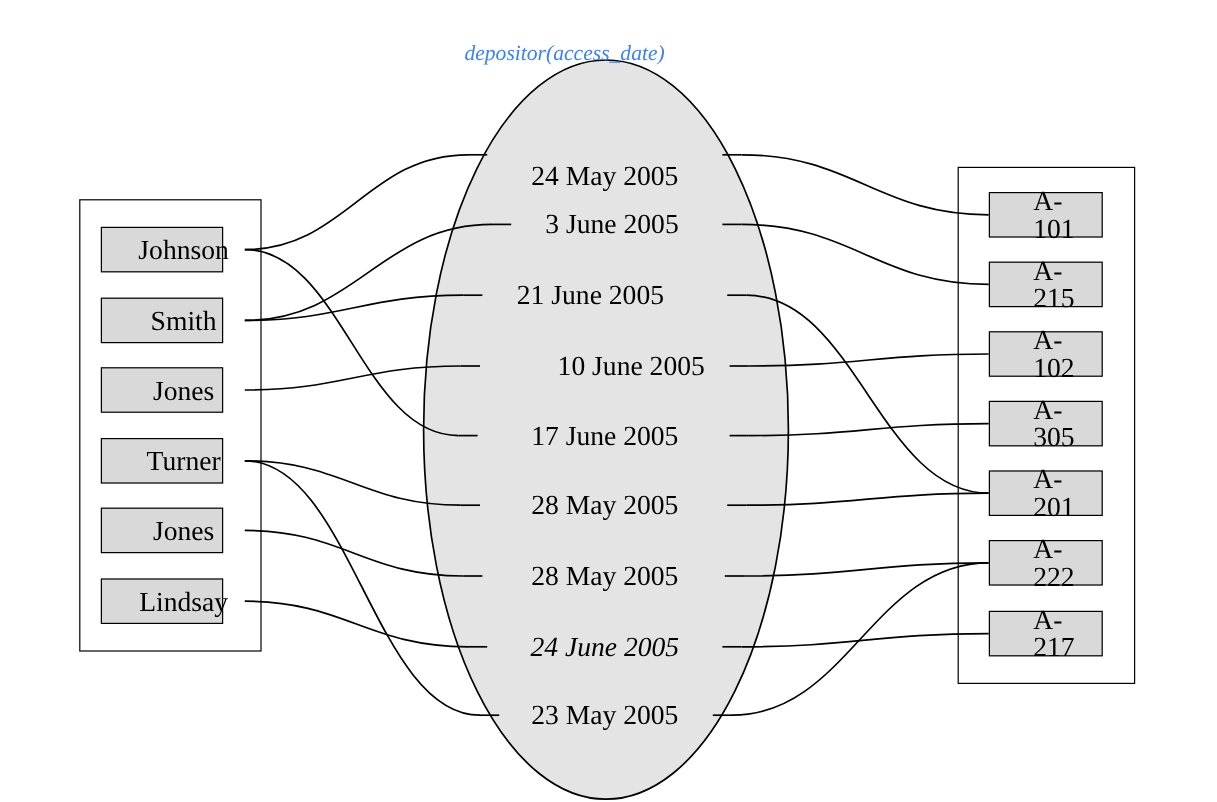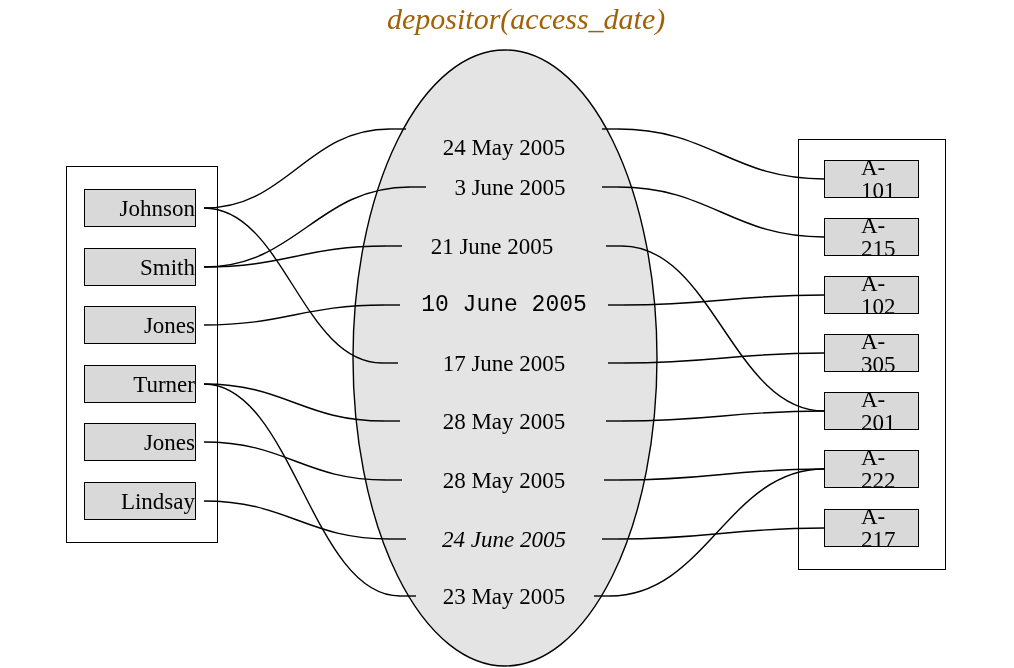"depositor(access_date)" .caption { color: #a16207 -> #3b82f6; font-size: 30px -> 18px; margin-top: none -> 32px }
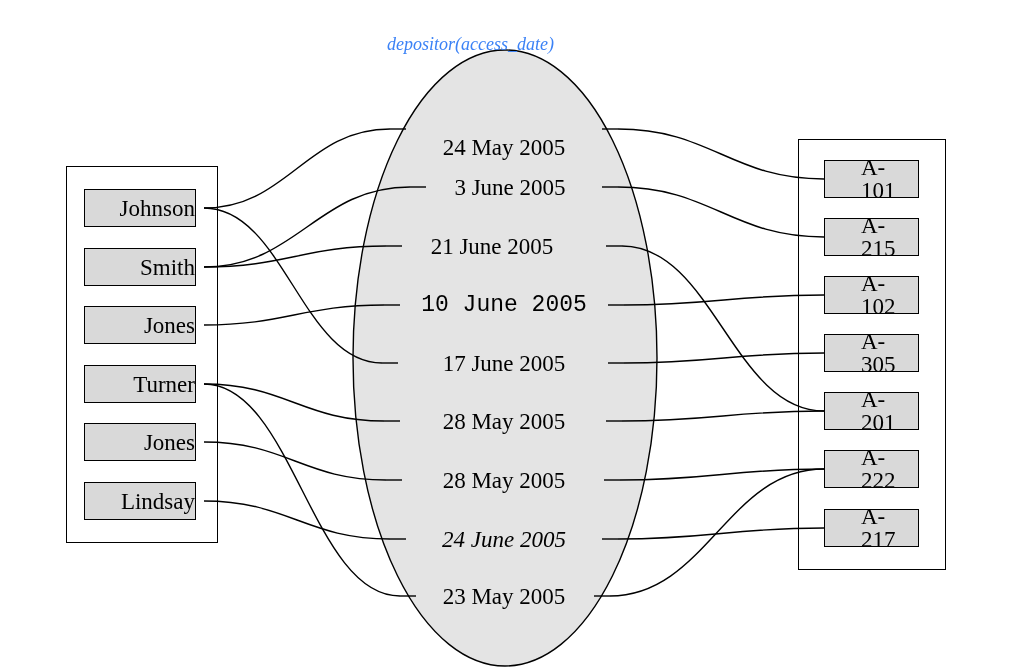"Johnson" .customer-box { justify-content: flex-end -> none; width: 112px -> 102px }
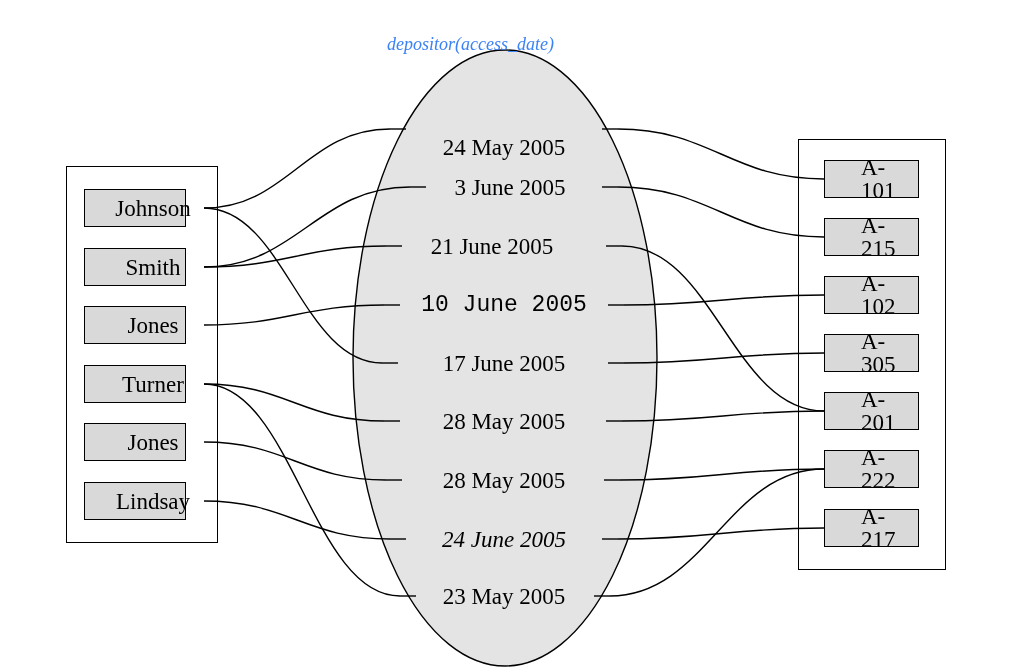"10 June 2005" div.date-label { font-family: Liberation Mono, monospace -> none; left: 504px -> 526px }
